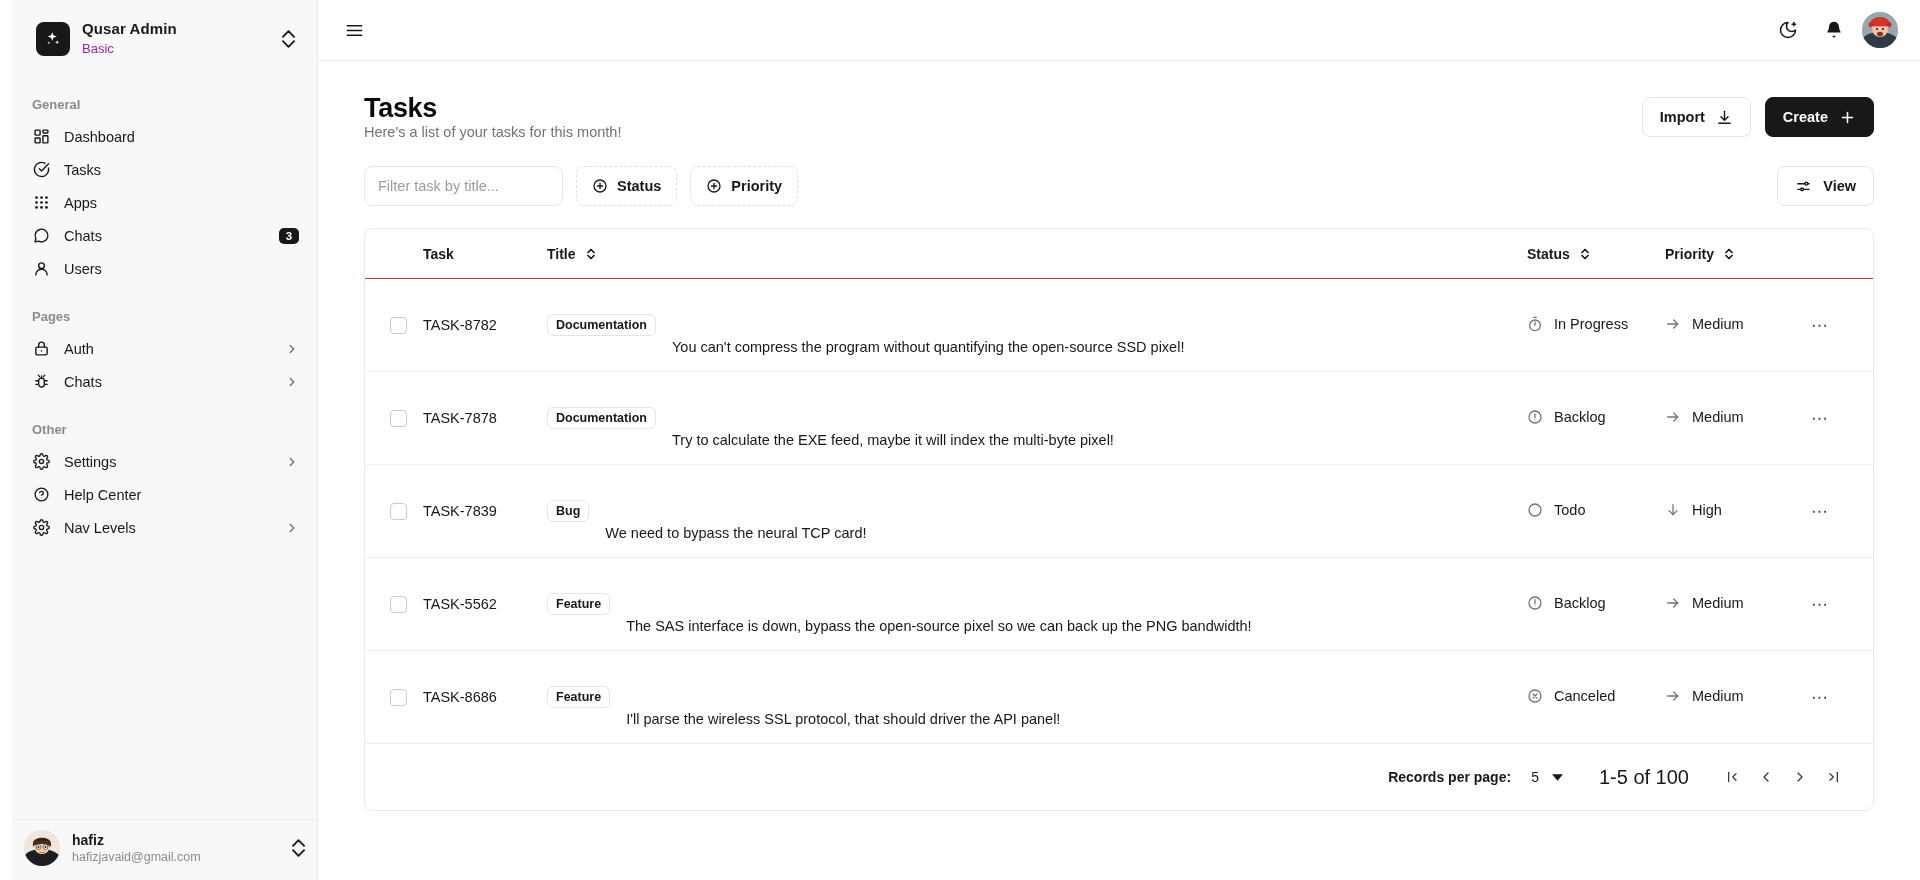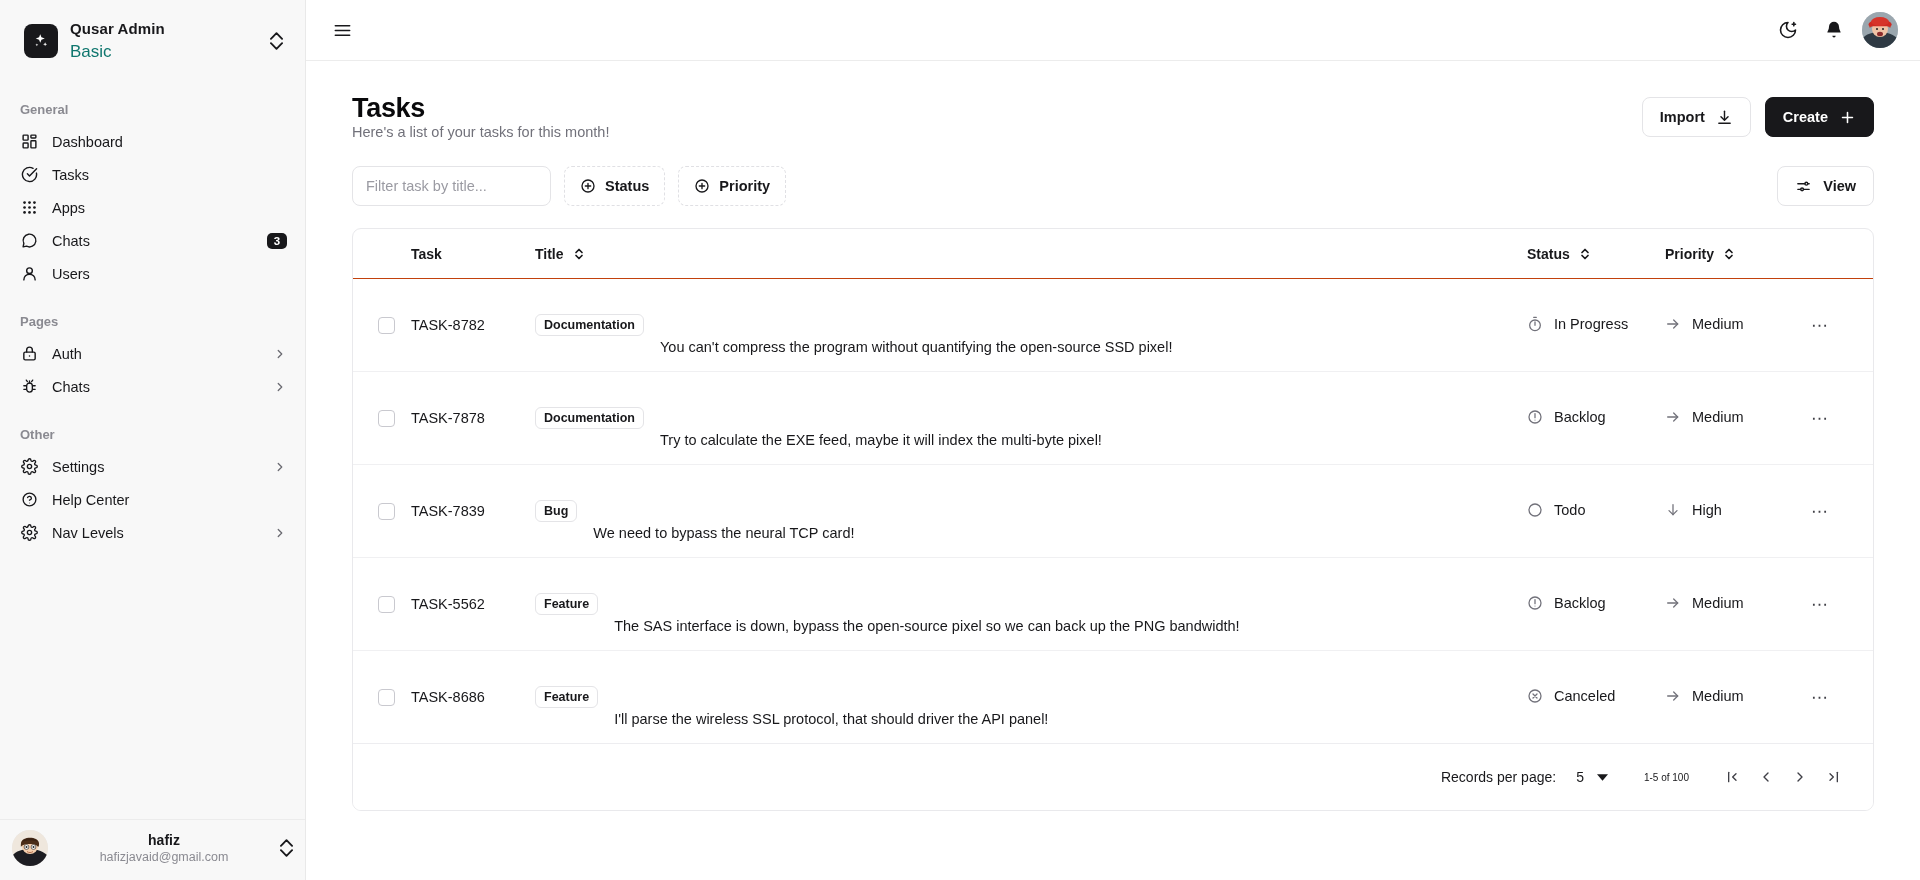"Qusar Admin" .sidebar { margin-left: none -> 12px }
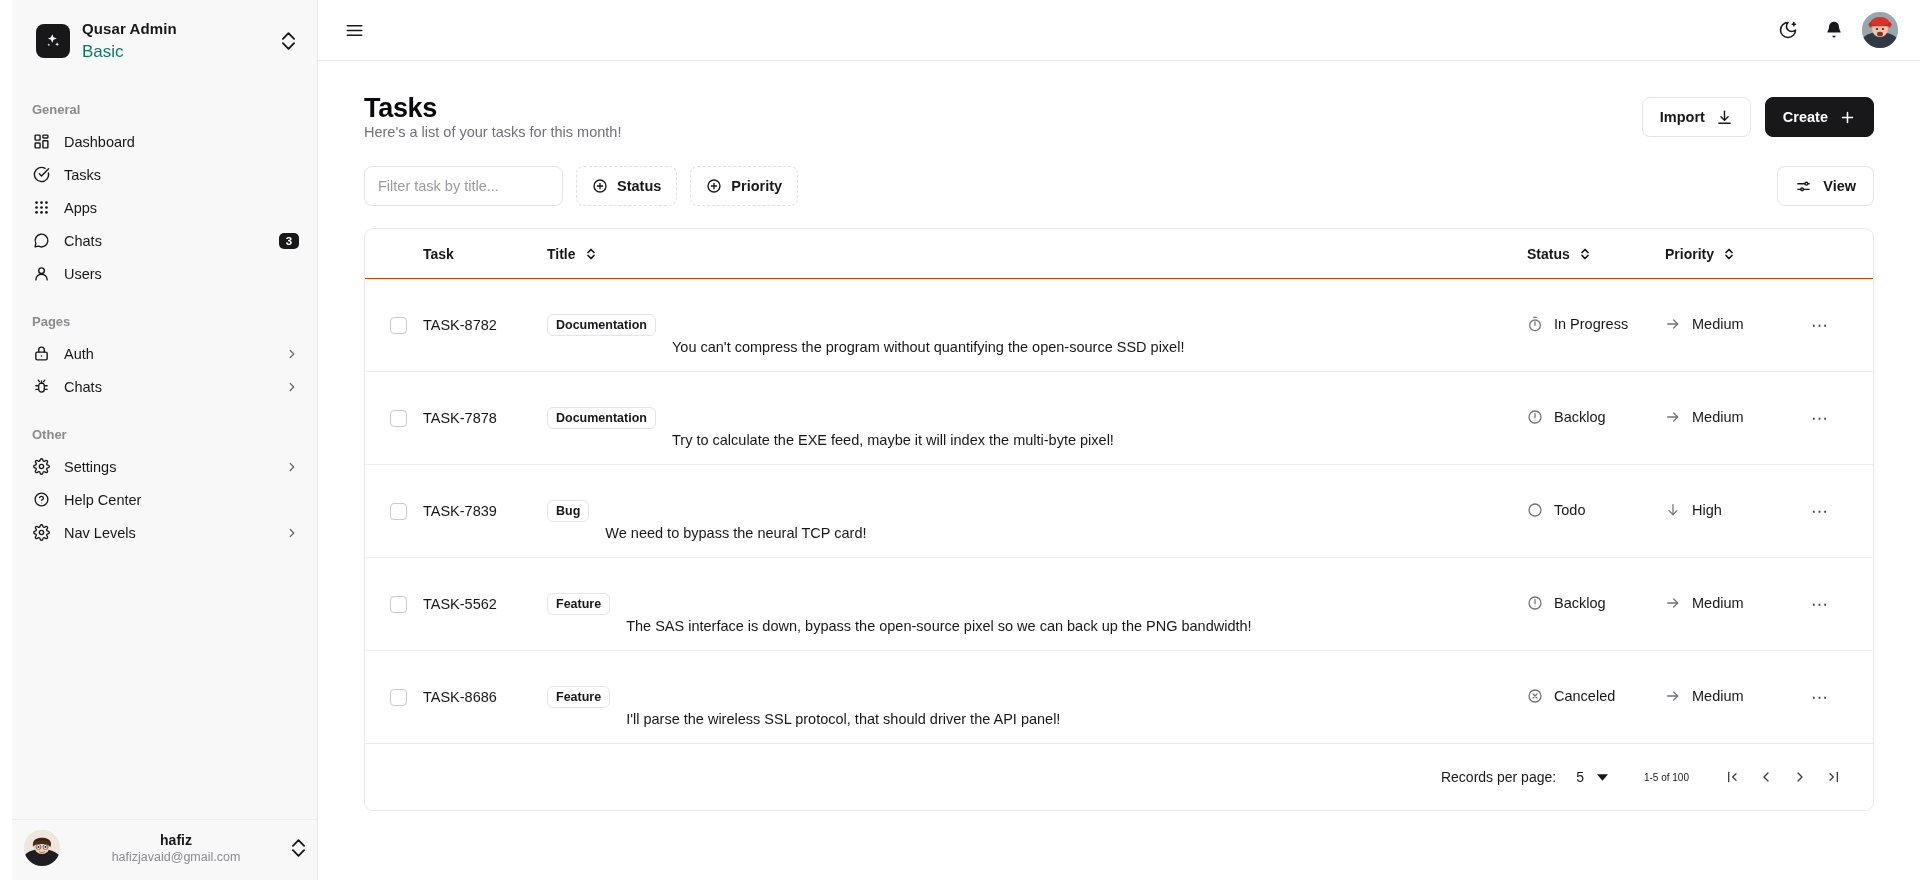"Basic" .team-plan { color: #0f766e -> #a21caf; font-size: 17px -> 13px }
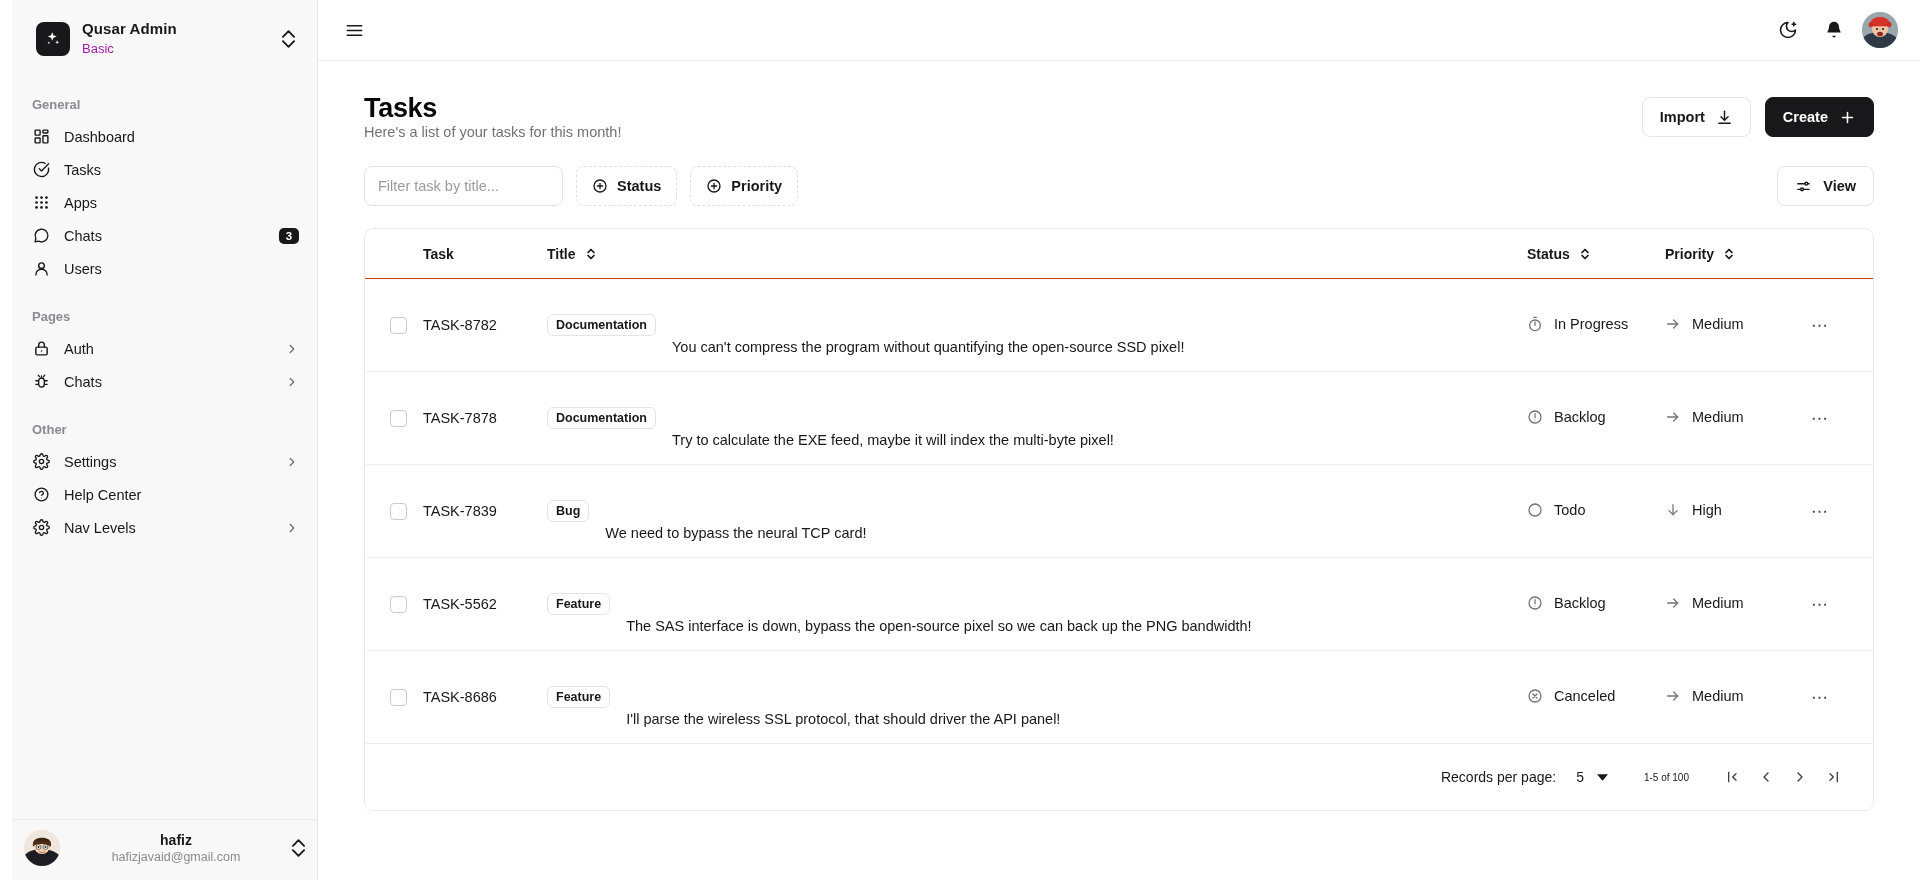"Records per page:" .pager-label { font-weight: 400 -> 700 }
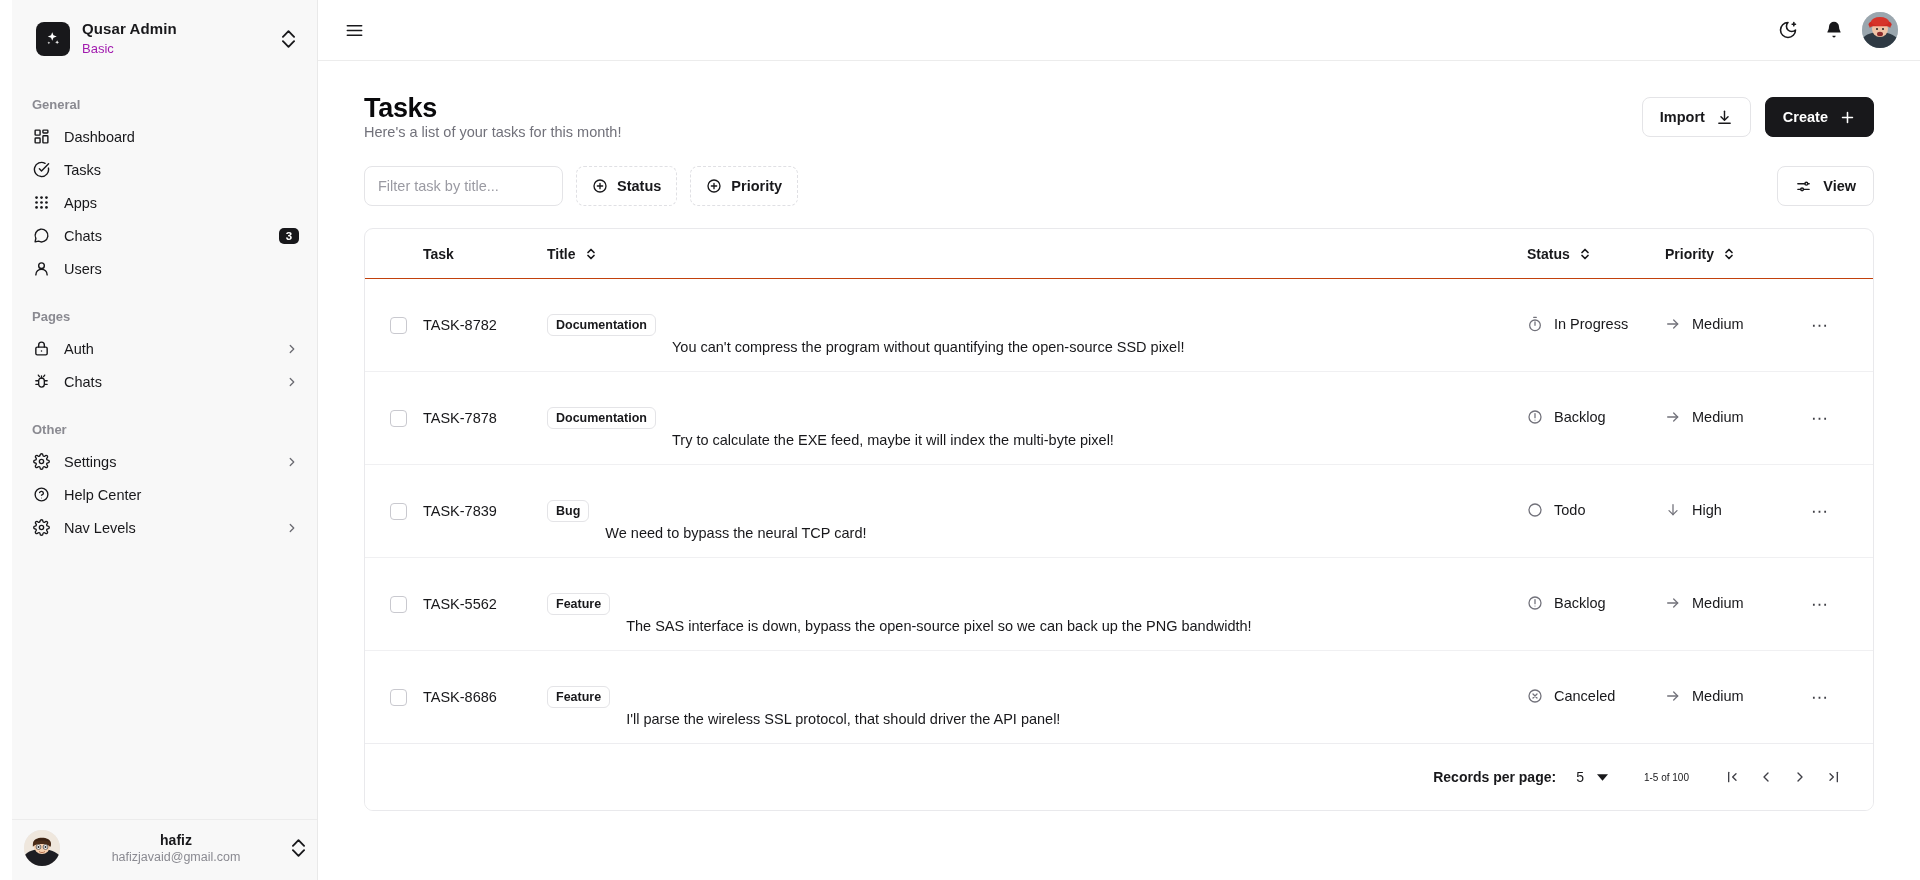"1-5 of 100" .range { font-size: 10px -> 20px }
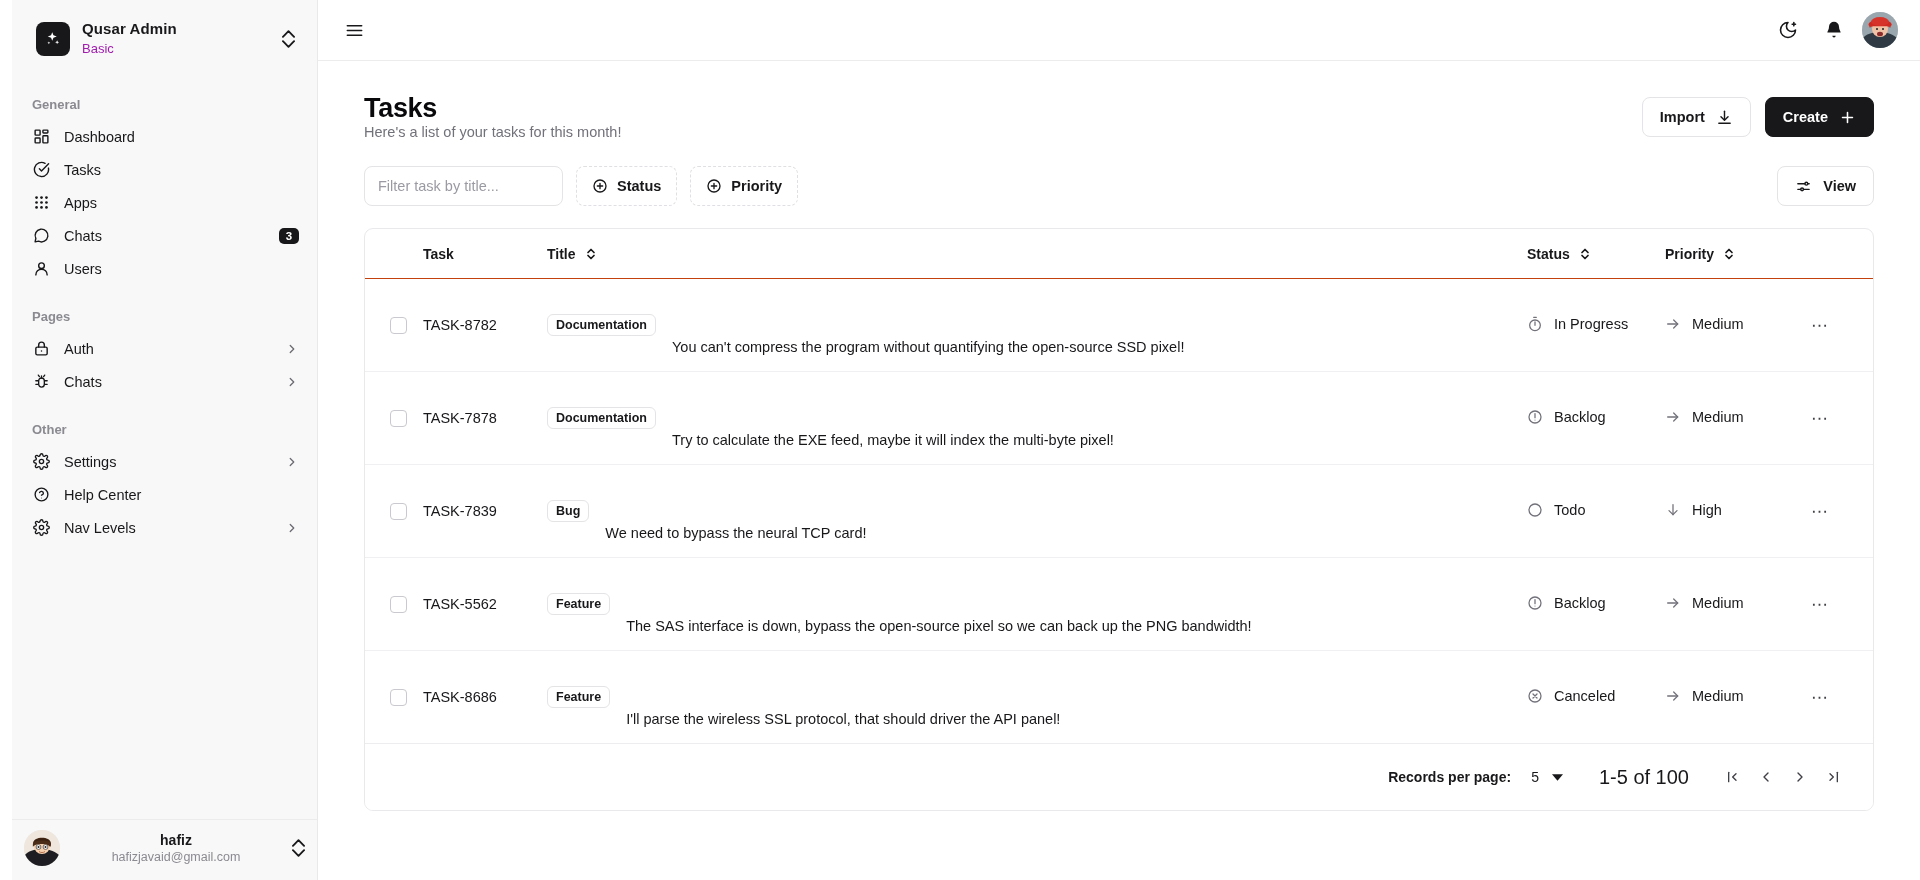"hafiz" .user-meta { text-align: center -> none }
